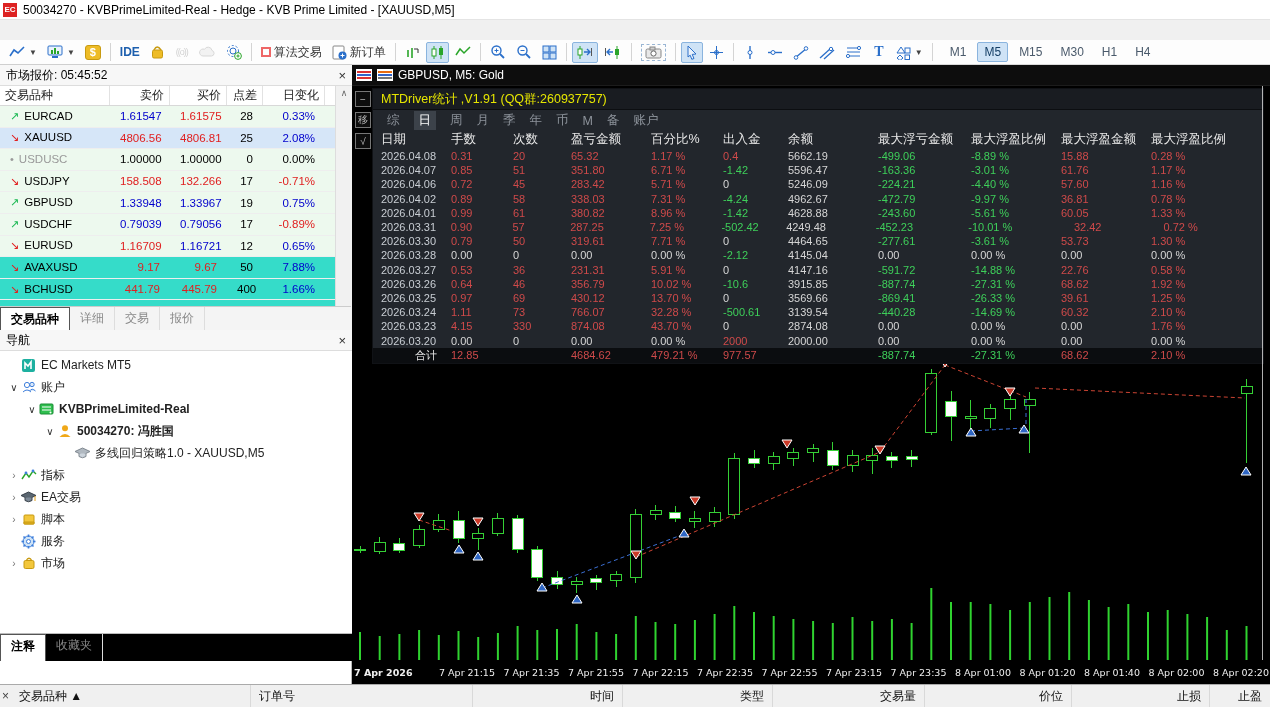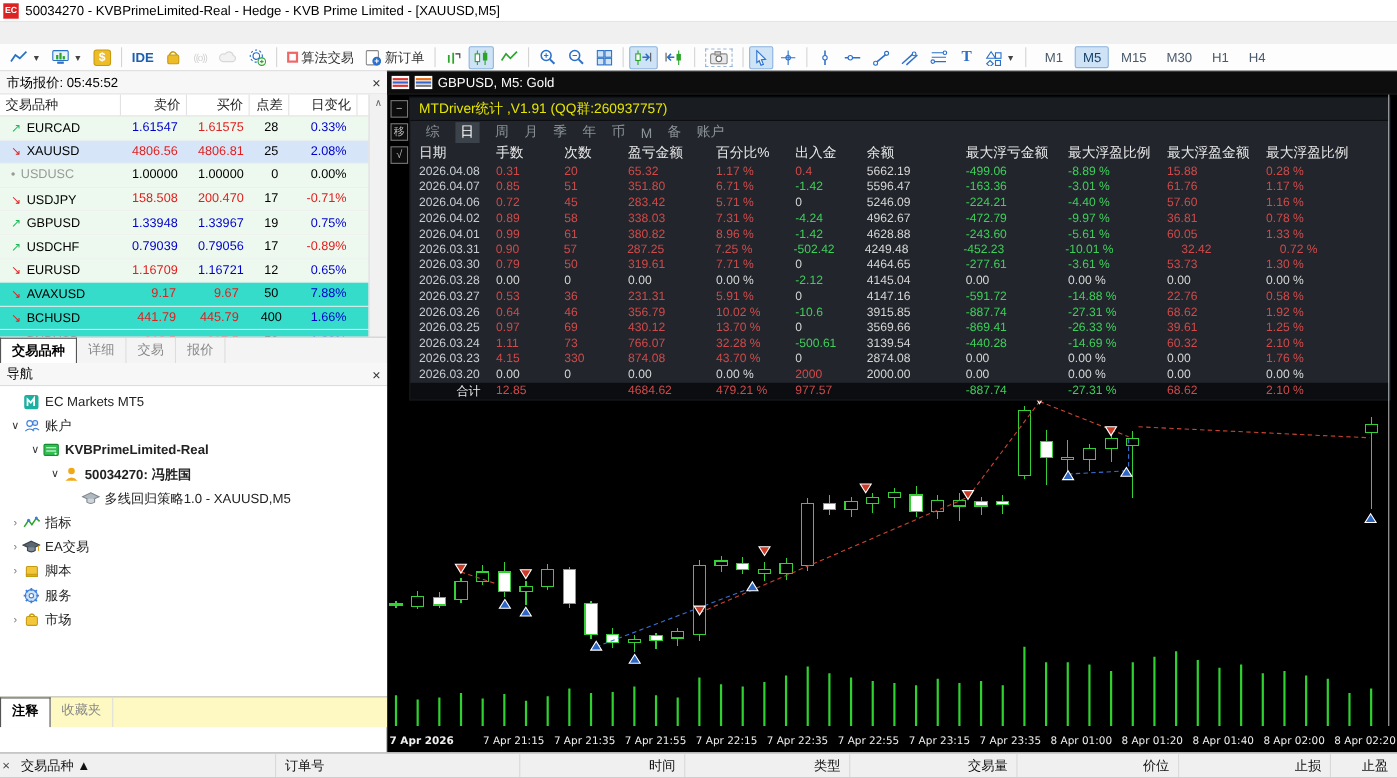"200.470" div.mwc2 { text: 200.470 -> 132.266 }
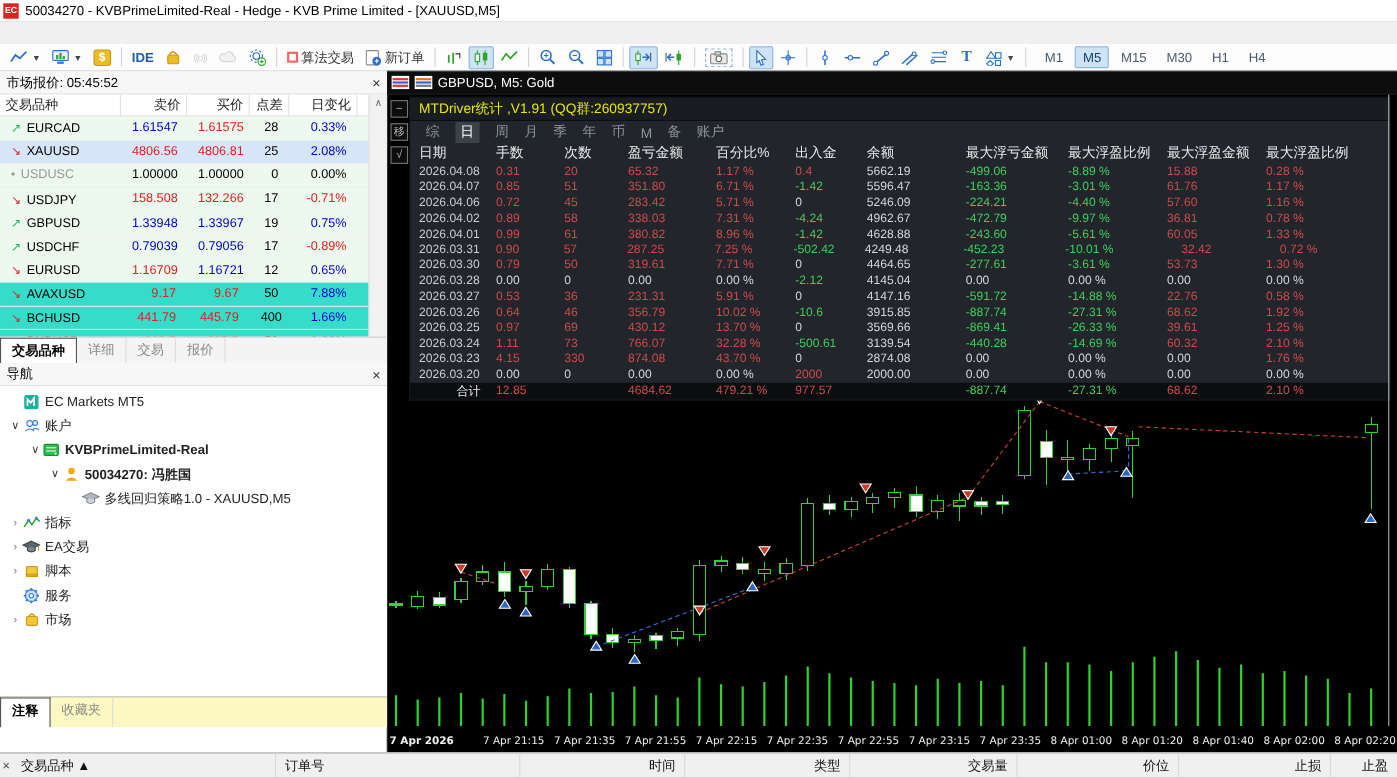"注释" .navtabs { background: #fef9c3 -> #000000 }
